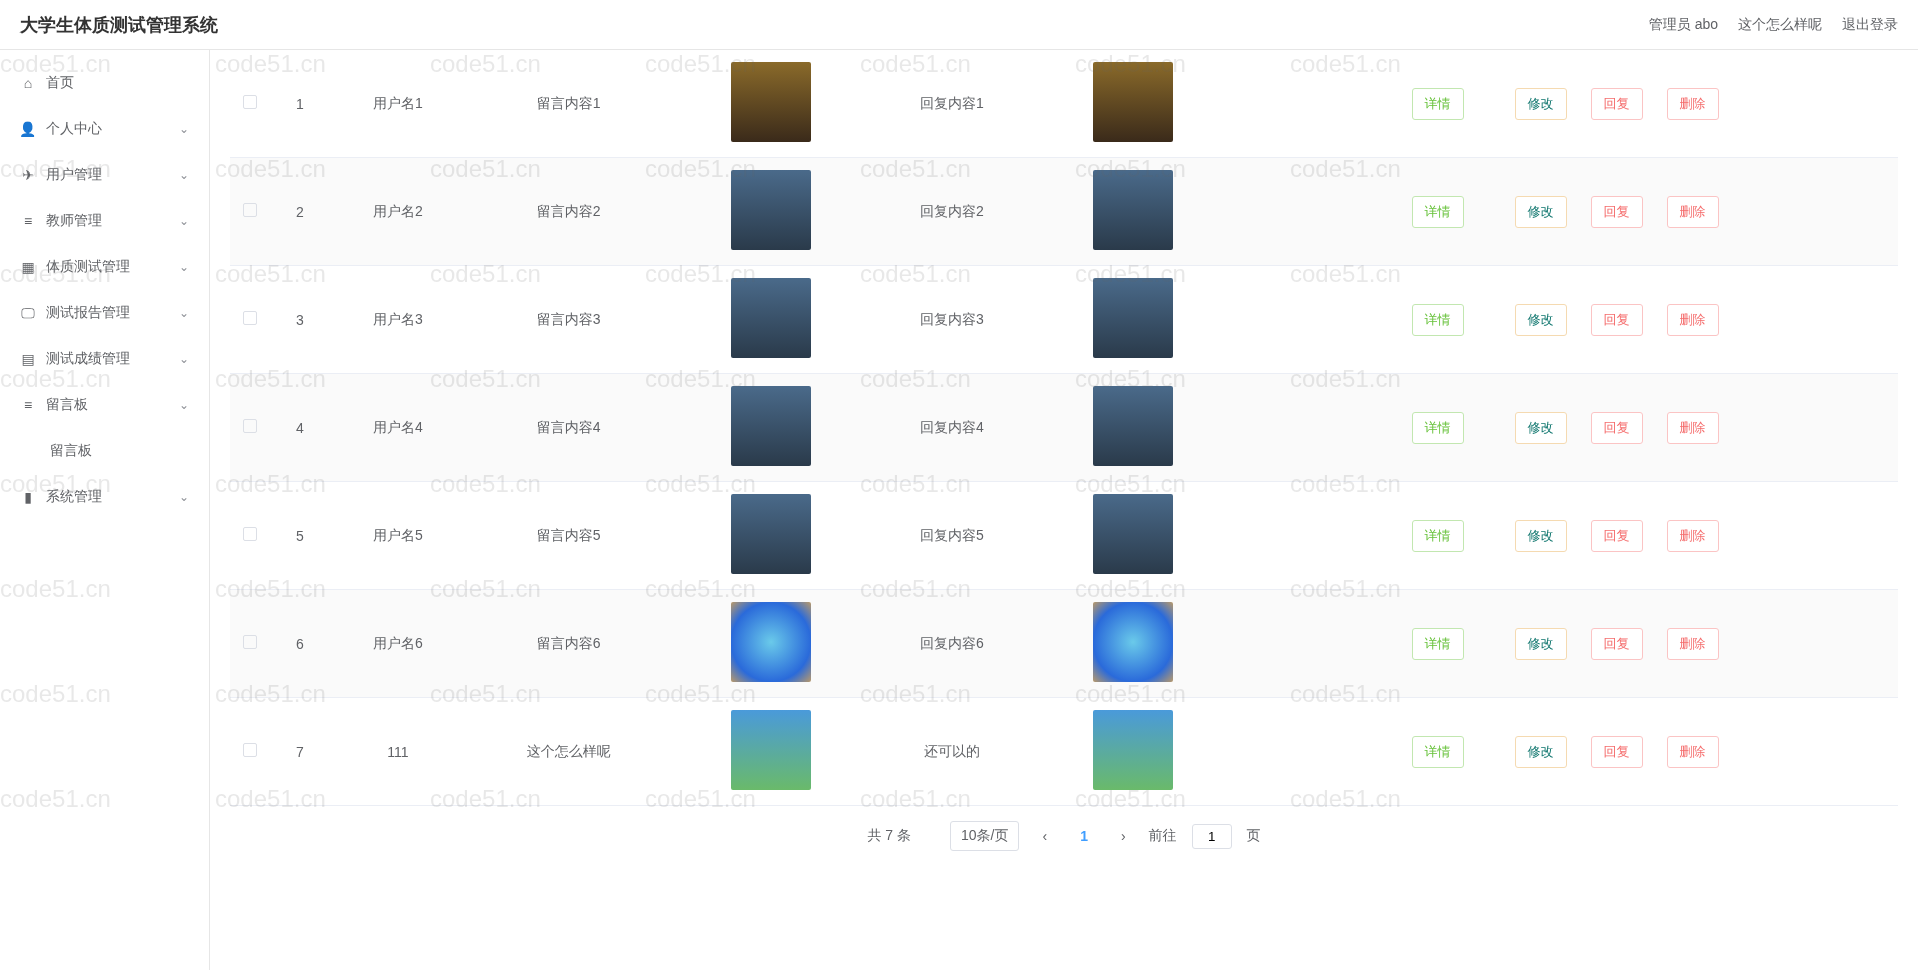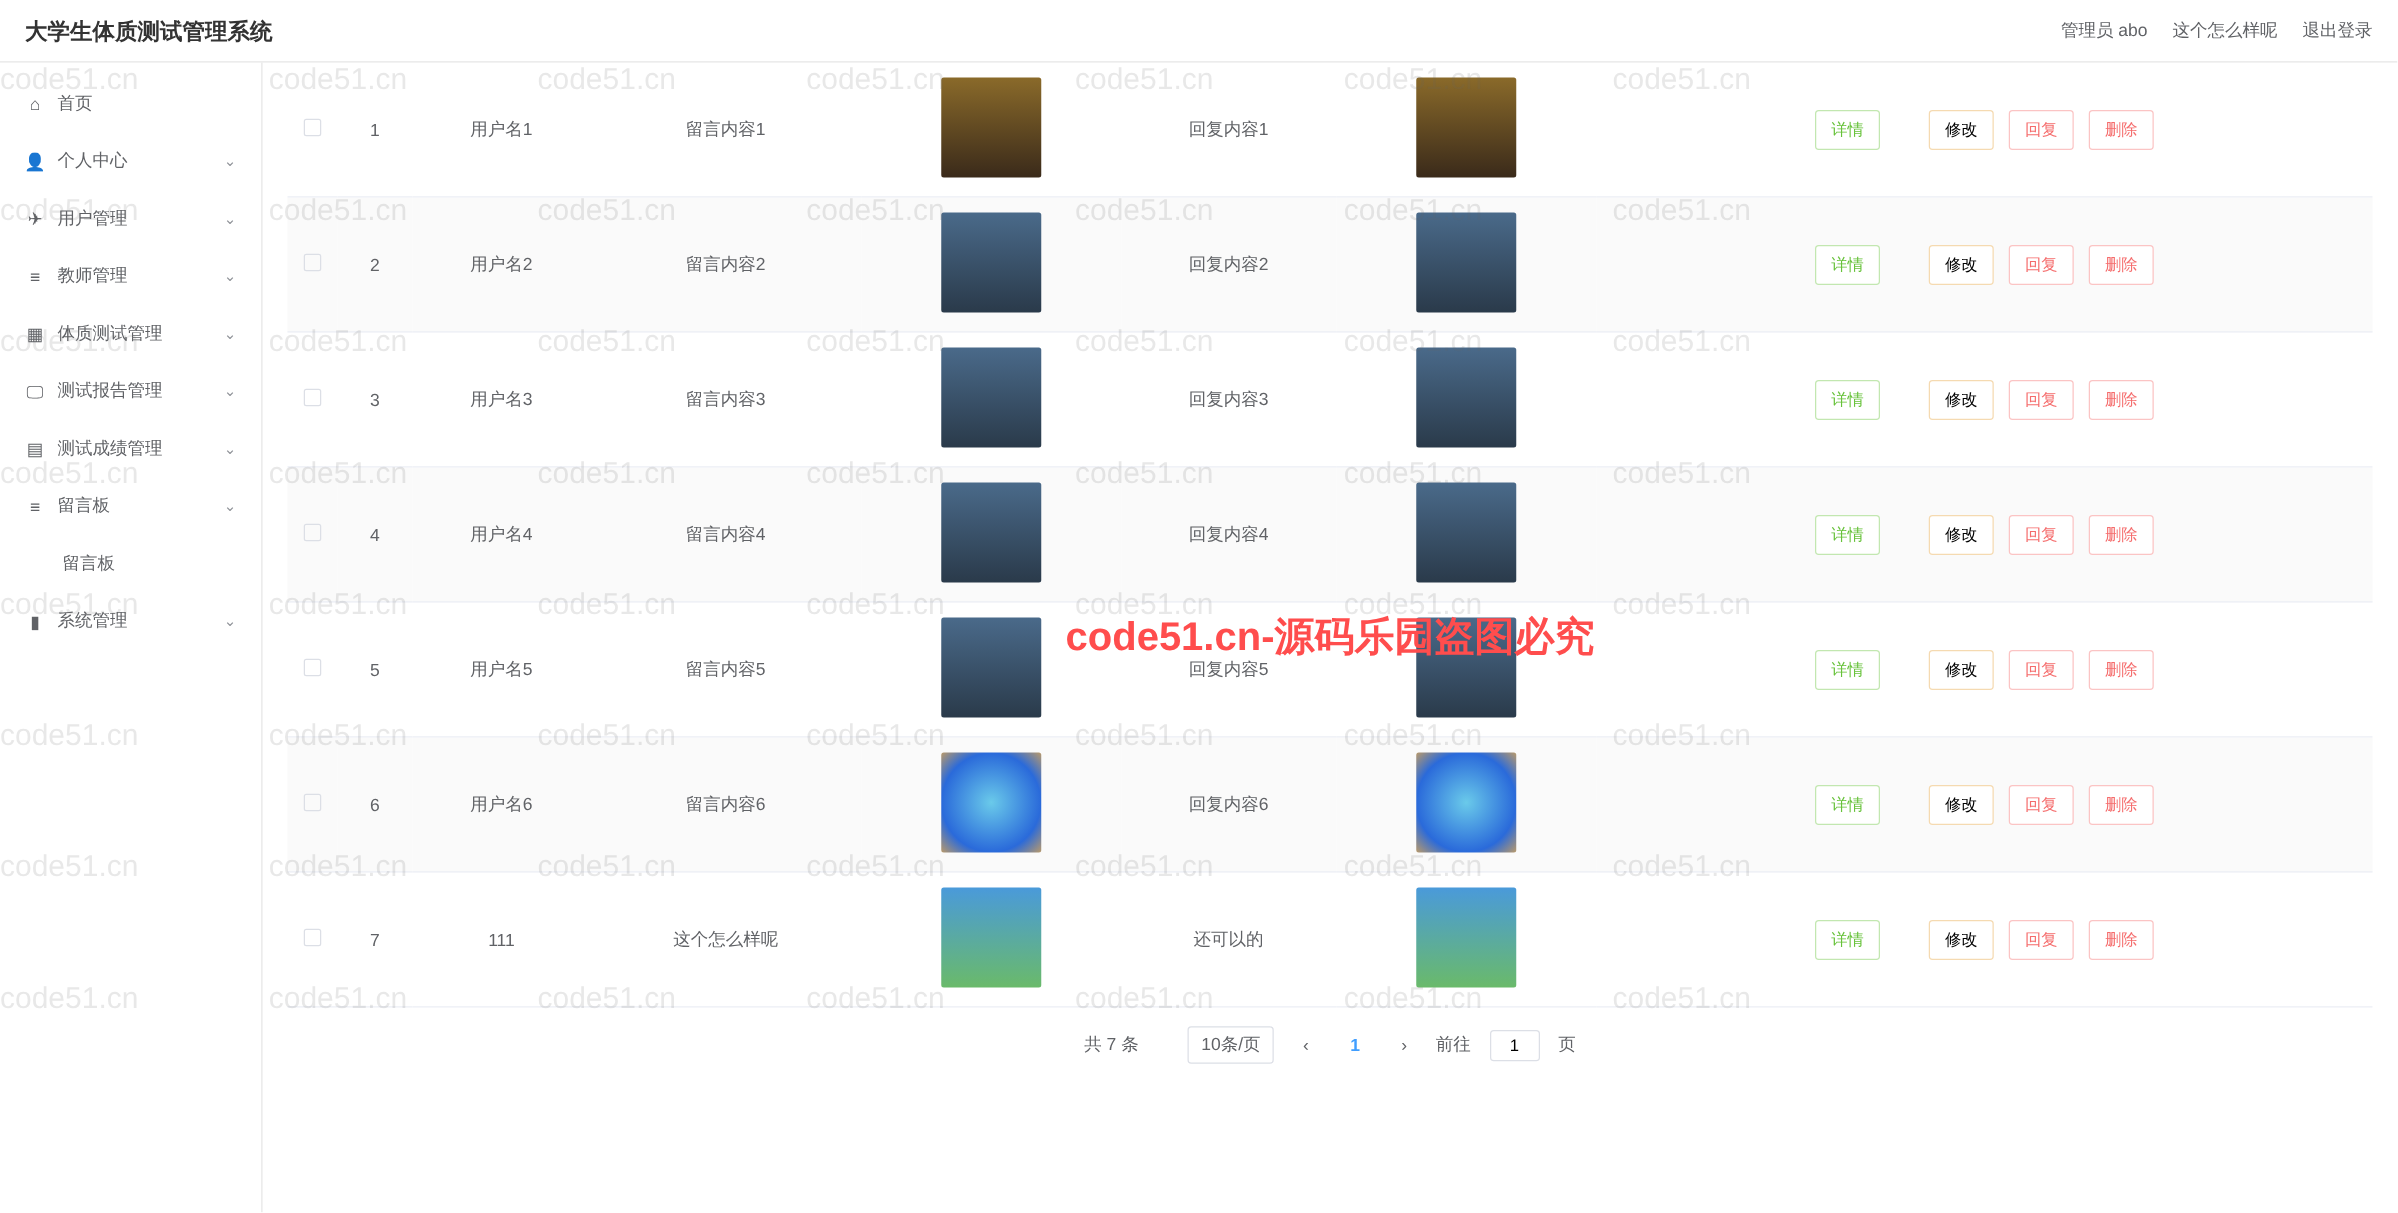"详情" .actions { gap: 12px -> 24px }
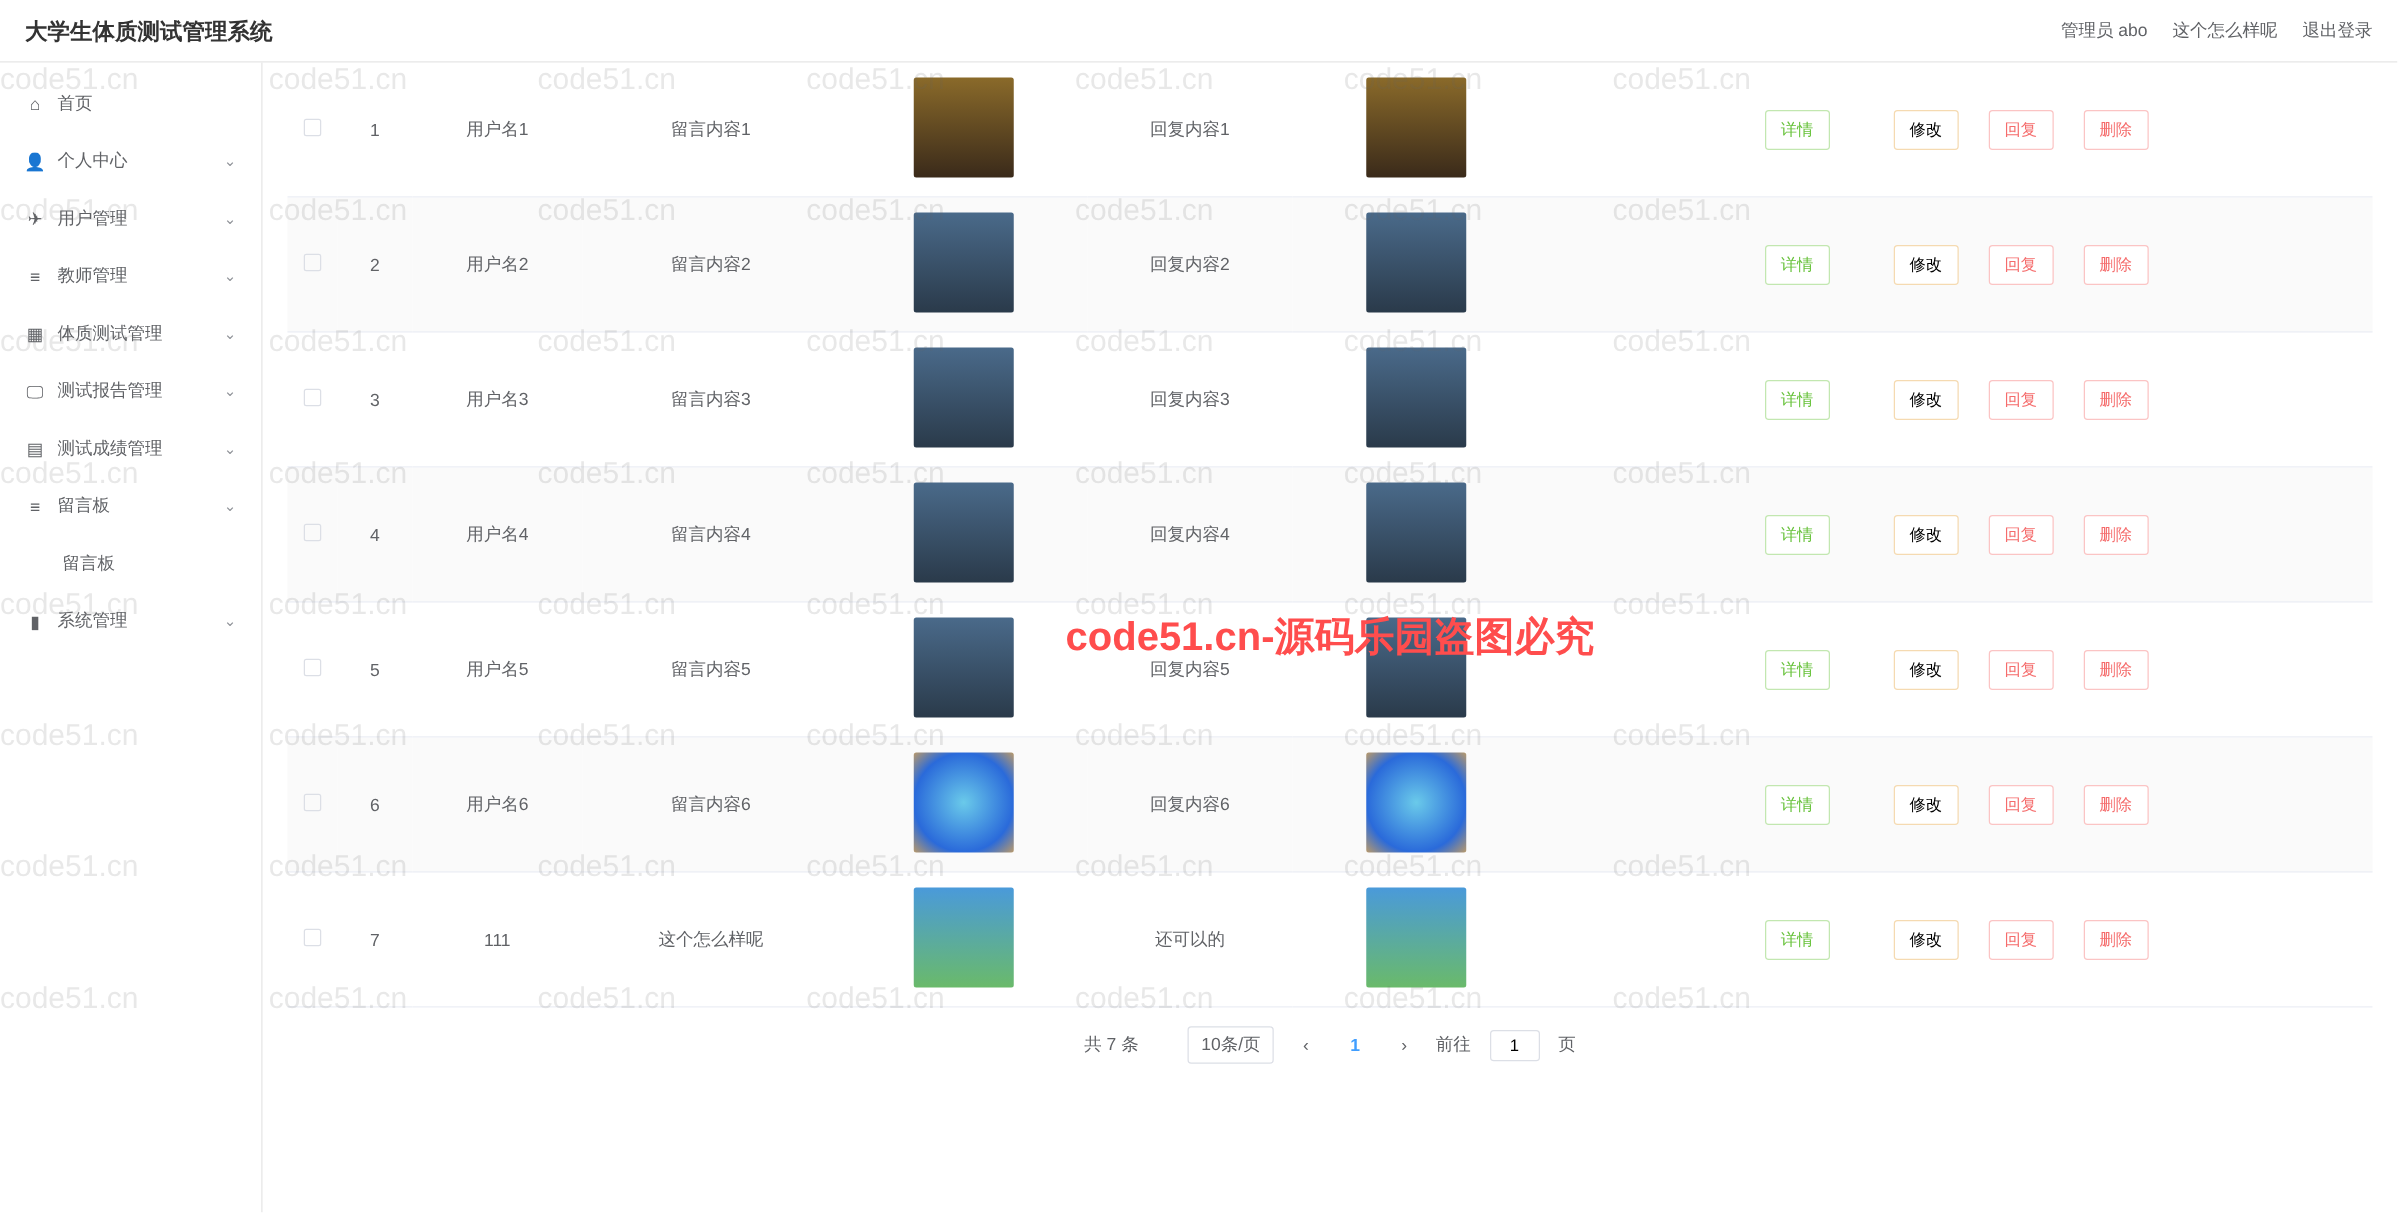"修改" .btn-edit { color: #000000 -> #0f766e }
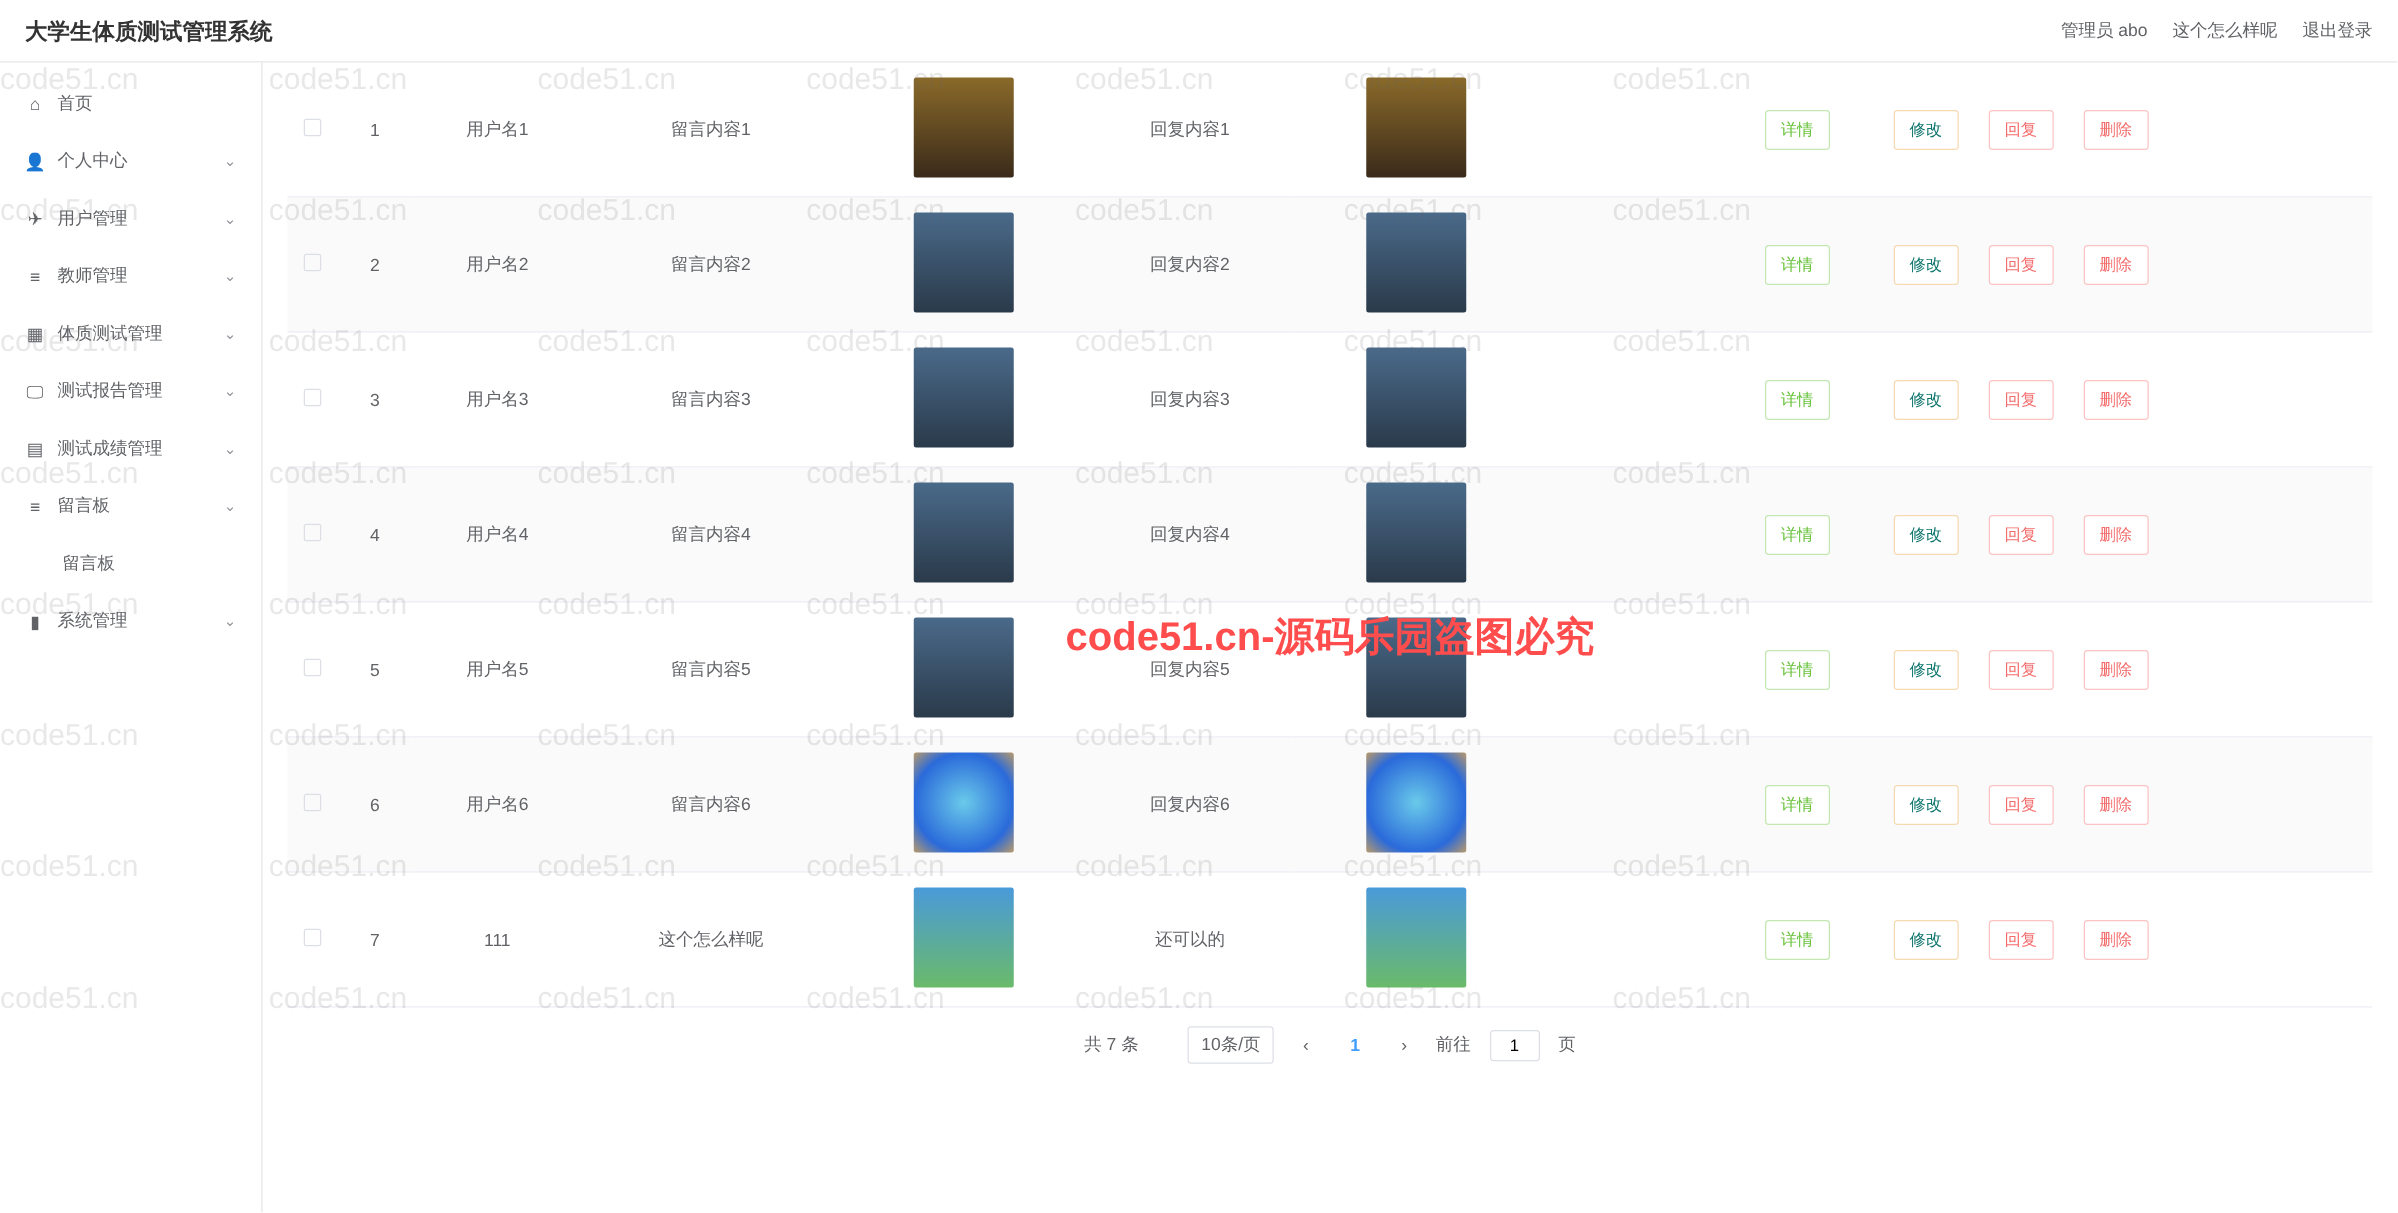"code51.cn-源码乐园盗图必究" div.watermark { html: <div>code51.cn-源码乐园盗图必究</div> -> none }
